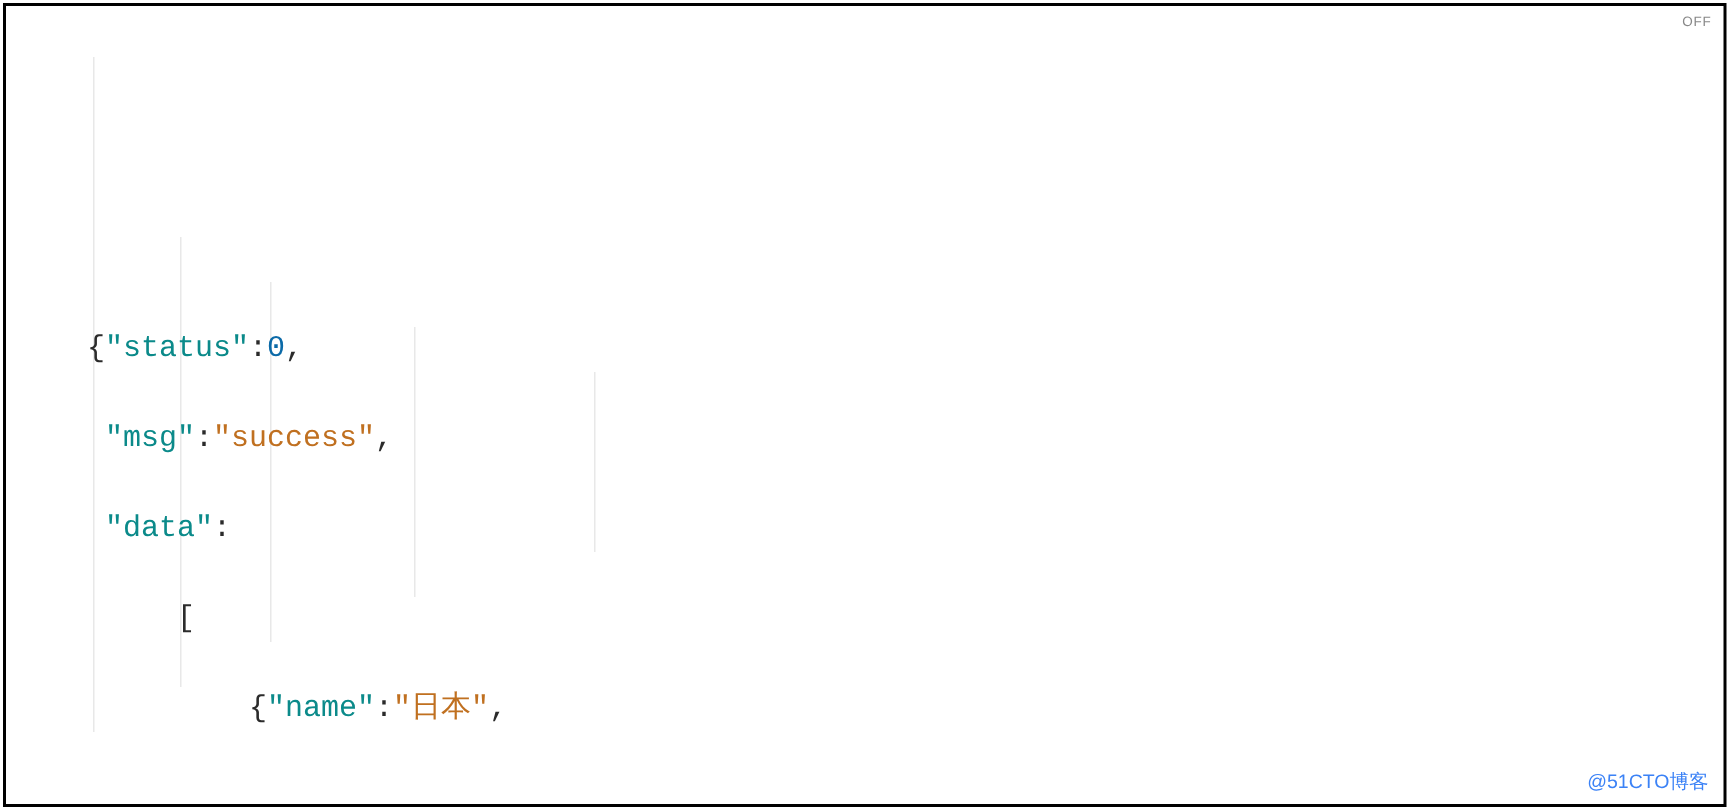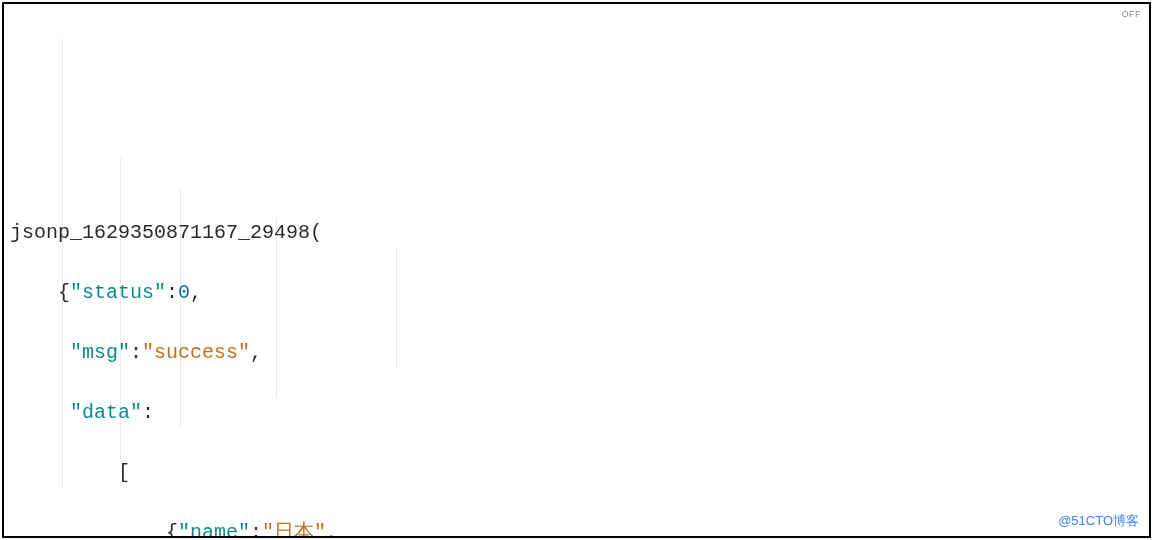"jsonp_1629350871167_29498(" div.line { html: <div><span>jsonp_1629350871167_29498</span><span>(</span></div> -> none }
